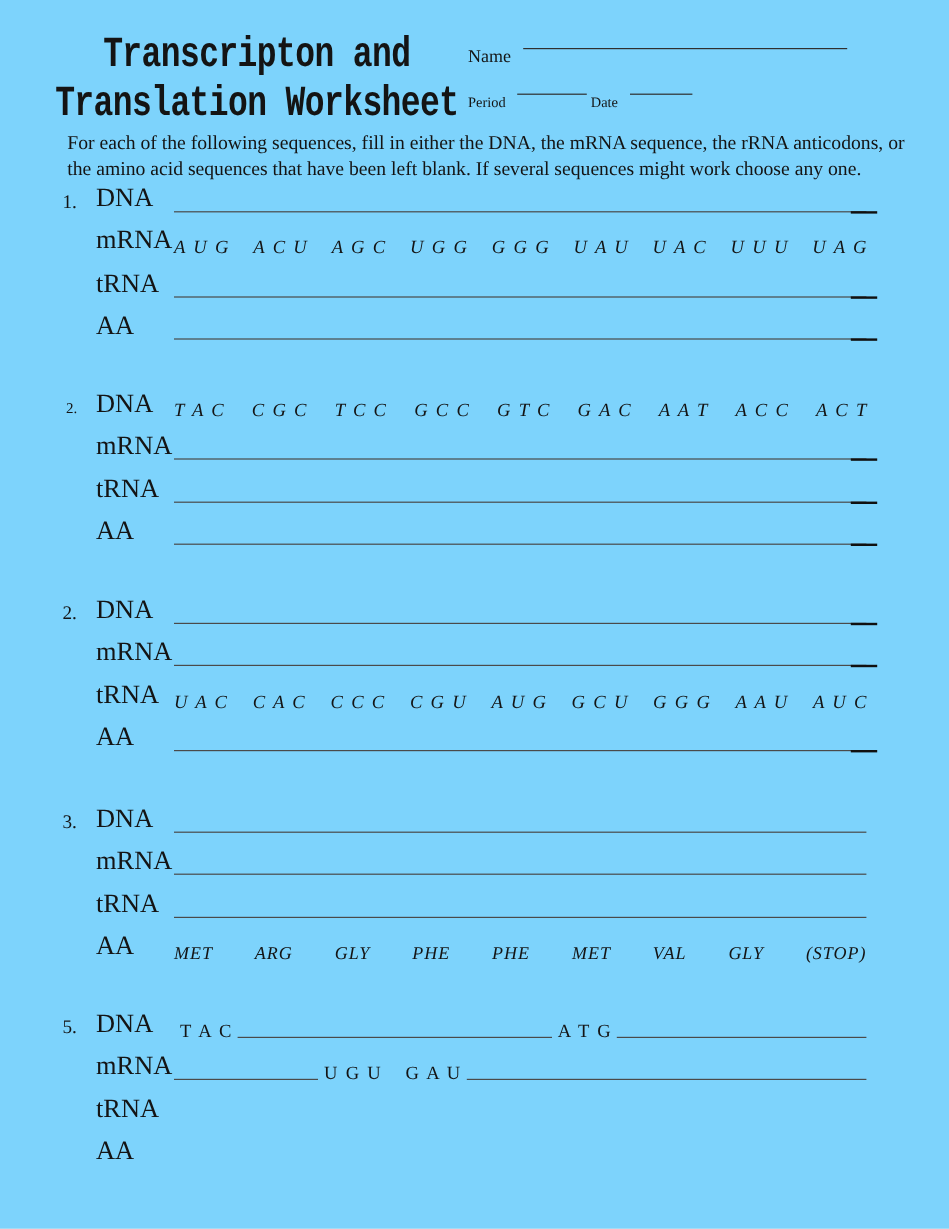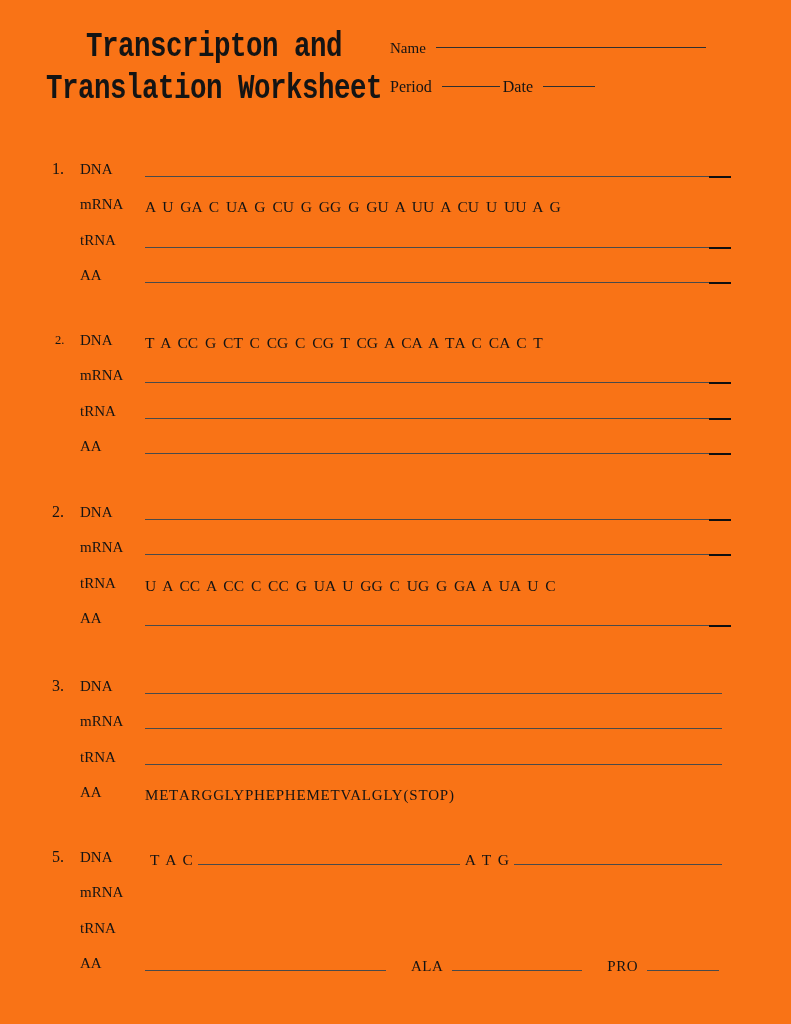"Transcripton and" .page { background: #f97316 -> #7dd3fc }
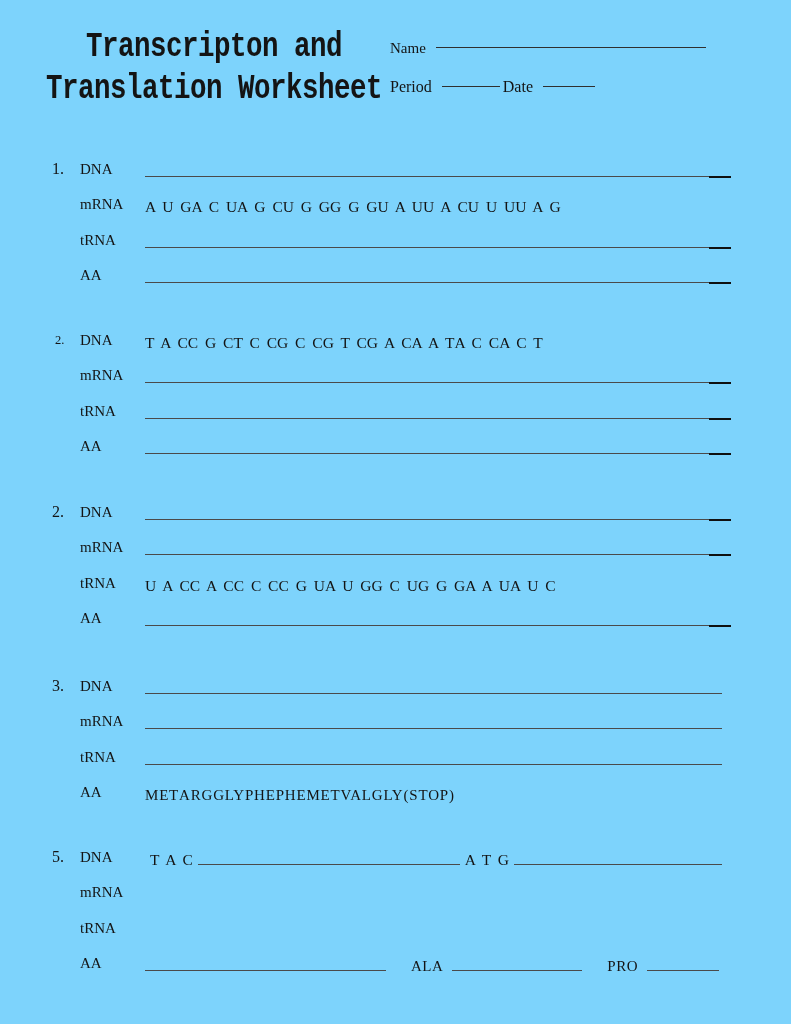"Name" .name-row { align-items: center -> flex-start }
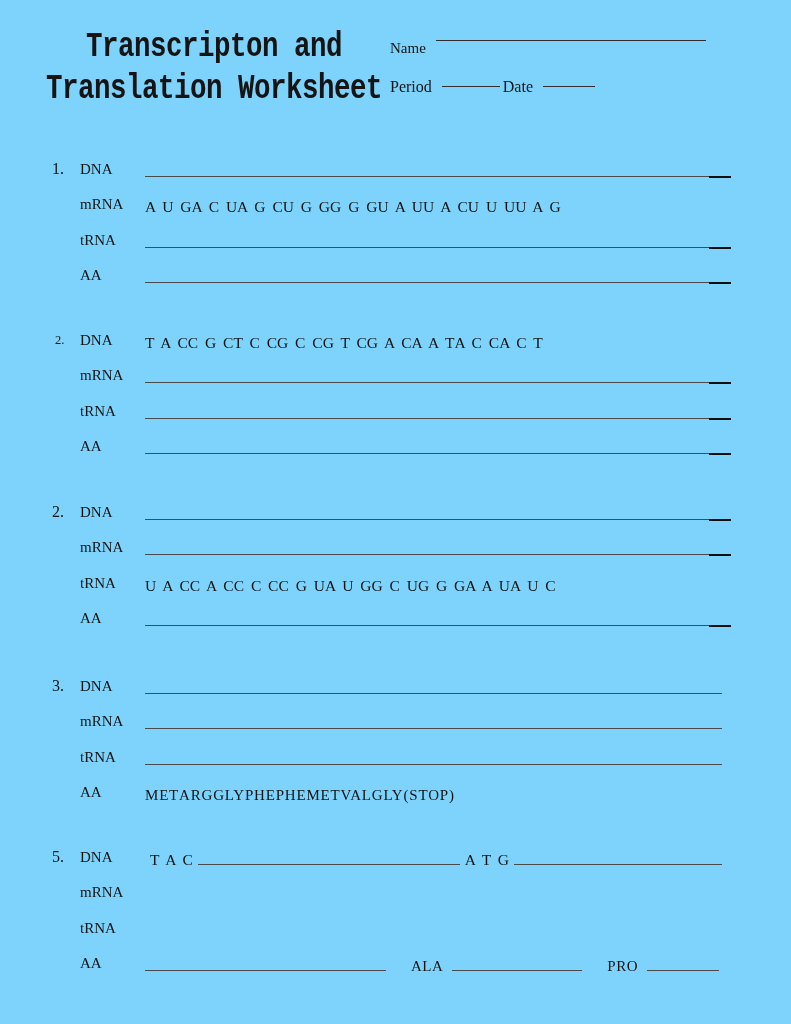"Period" .period-row { align-items: center -> flex-start; font-size: 16px -> 12px }
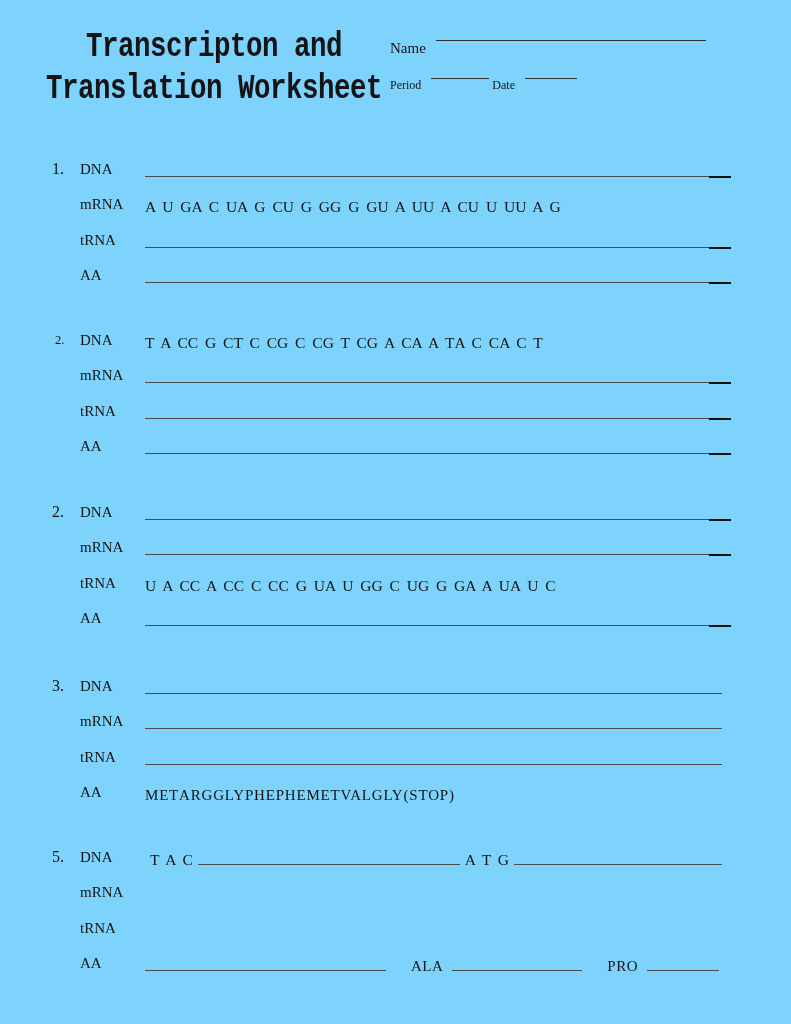"For each of the following" div.instructions { html: none -> <div>For each of the following sequences, fill in either the DNA, the mRNA sequence, the rRNA anticodons, or the amino acid sequences that have been left blank. If several sequences might work choose any one.</div> }
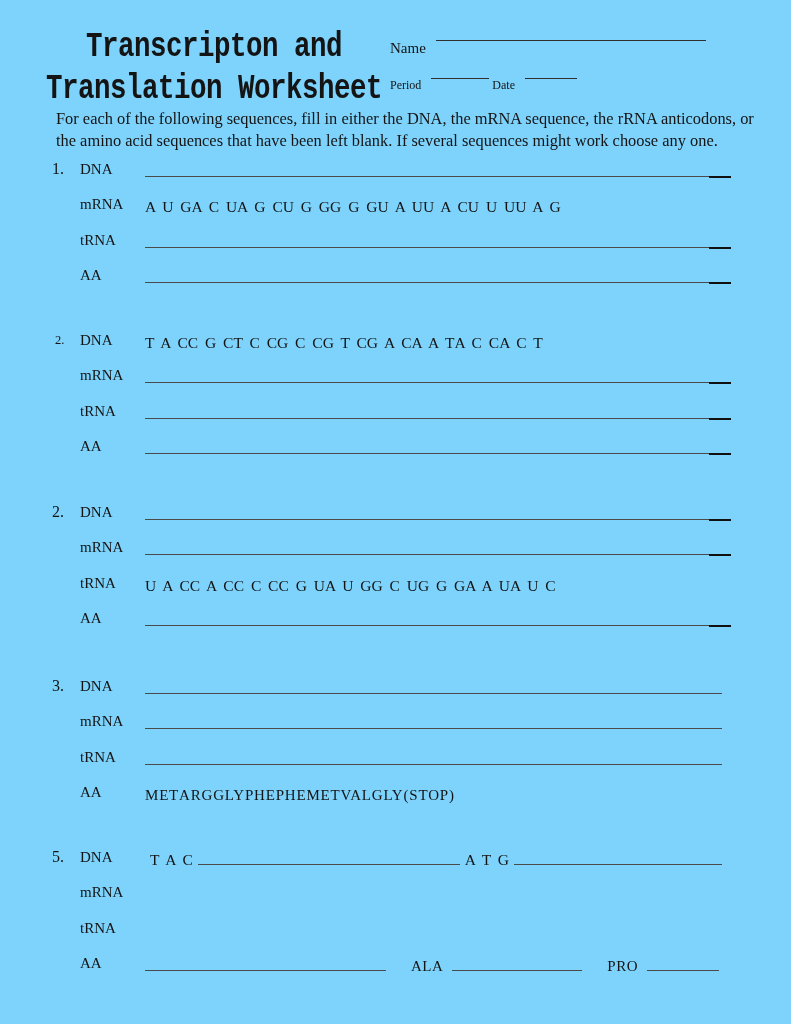"DNA" .q-label { font-size: 15px -> 22px }
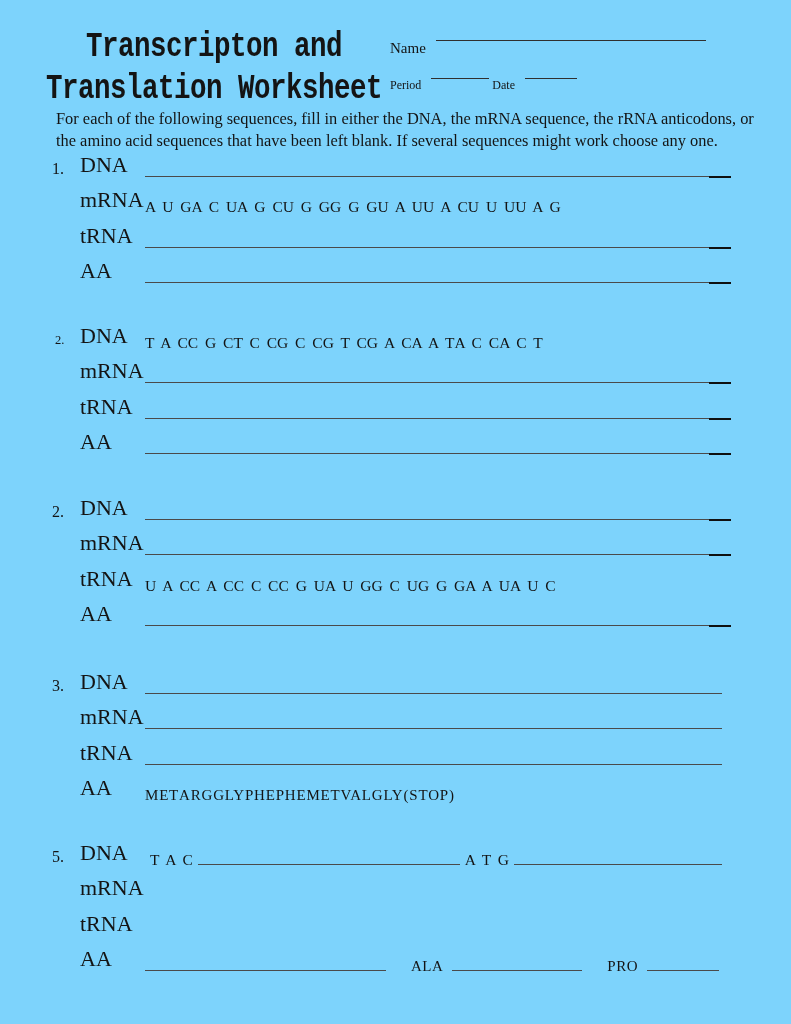"A U G" .q-content.spread { font-style: none -> italic; justify-content: none -> space-between }
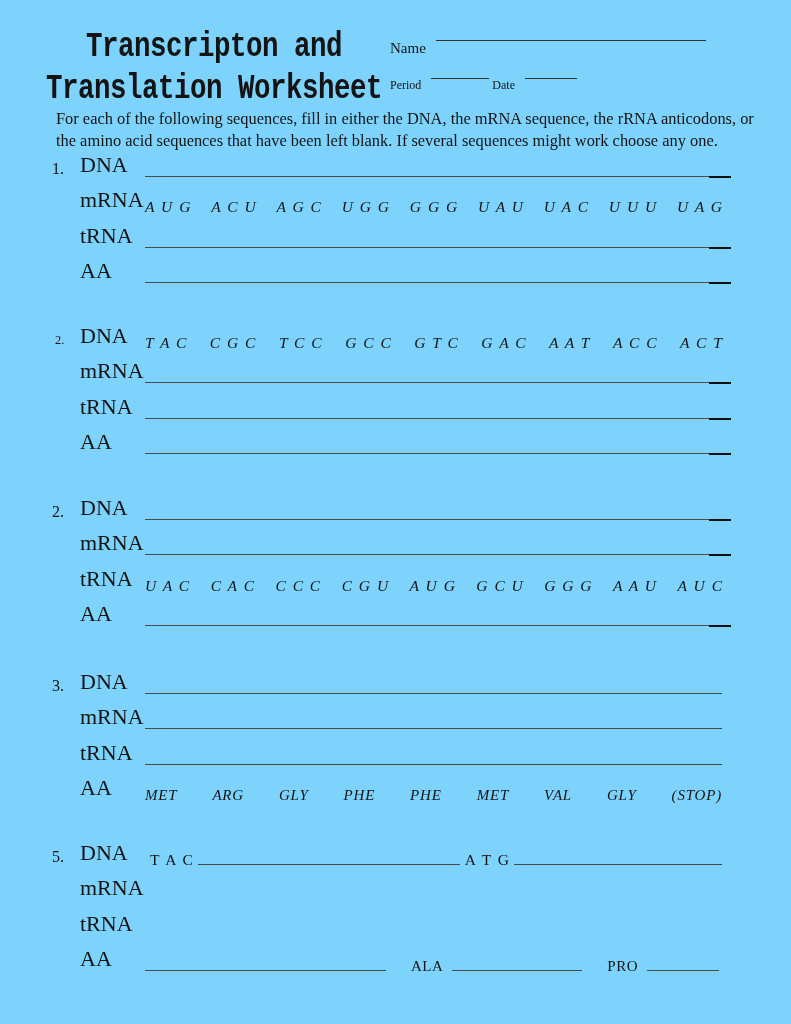"U G U G A" div.q-content { html: none -> <div> <span></span> <span>U G U G A U</span> <span></span> </div> }
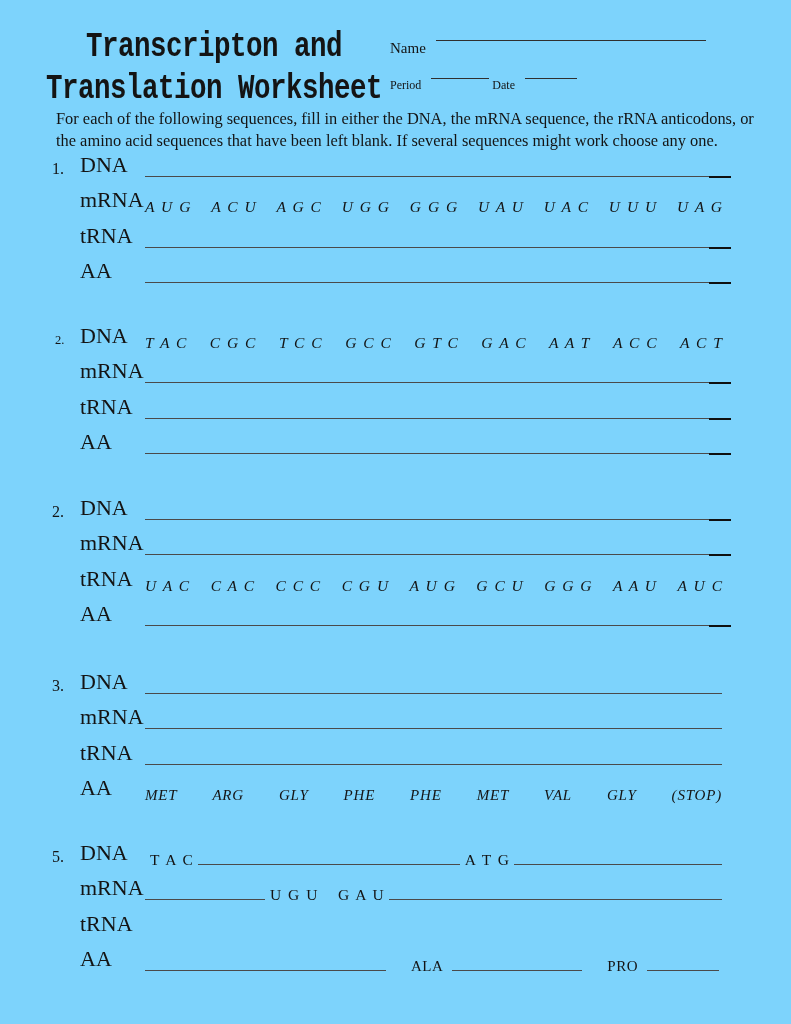"ALA" div.q-content { html: <div> <span></span> <span>ALA</span> <span></span> <span>PRO</span> <span></span> </div> -> none }
